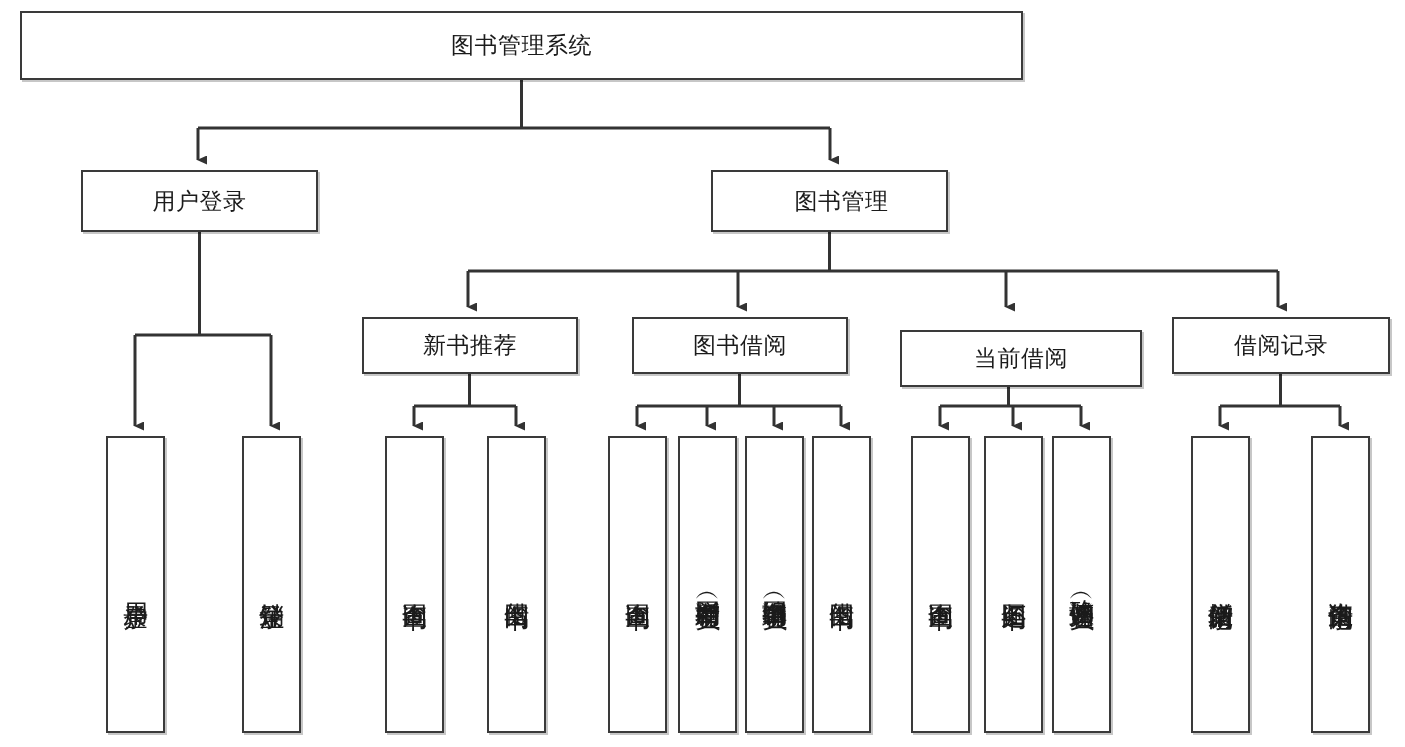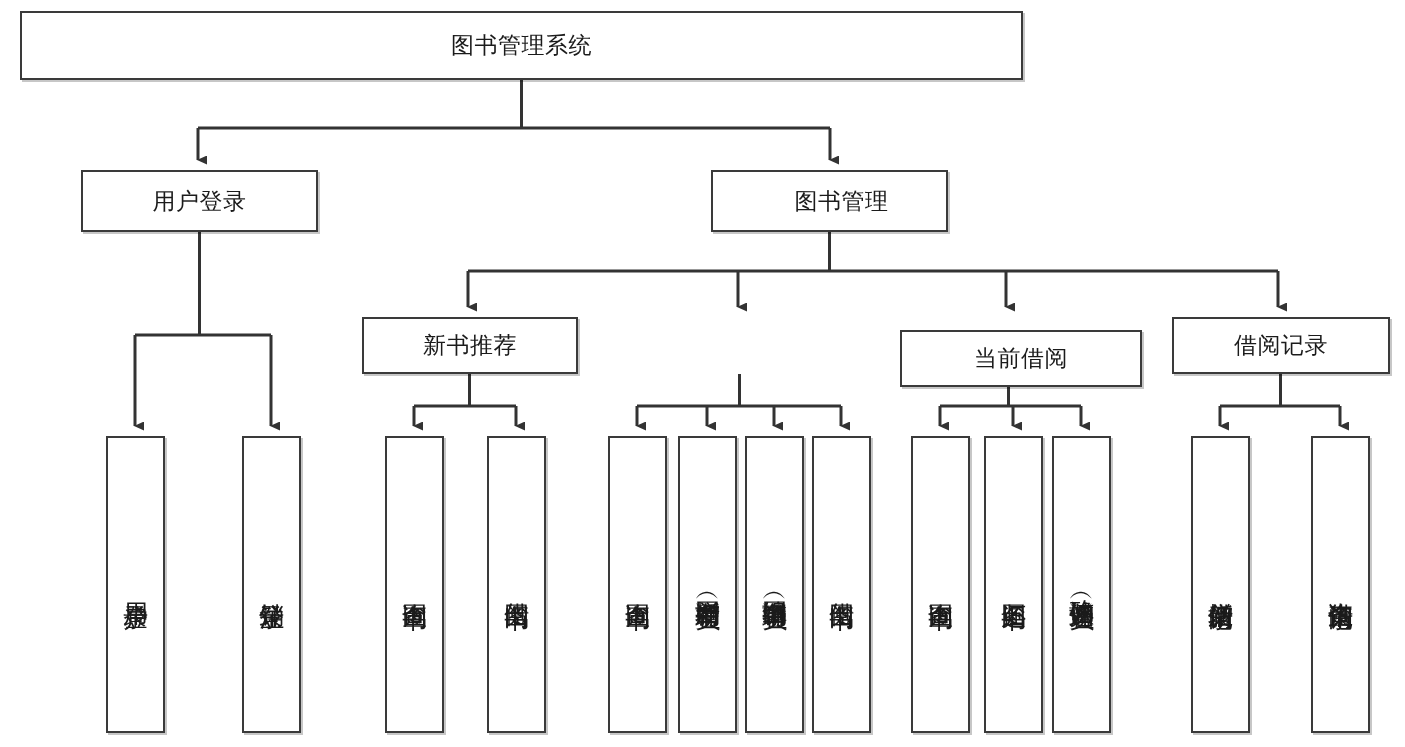"图书借阅" div.node-box { html: none -> <div> <span>图书借阅</span> </div> }
